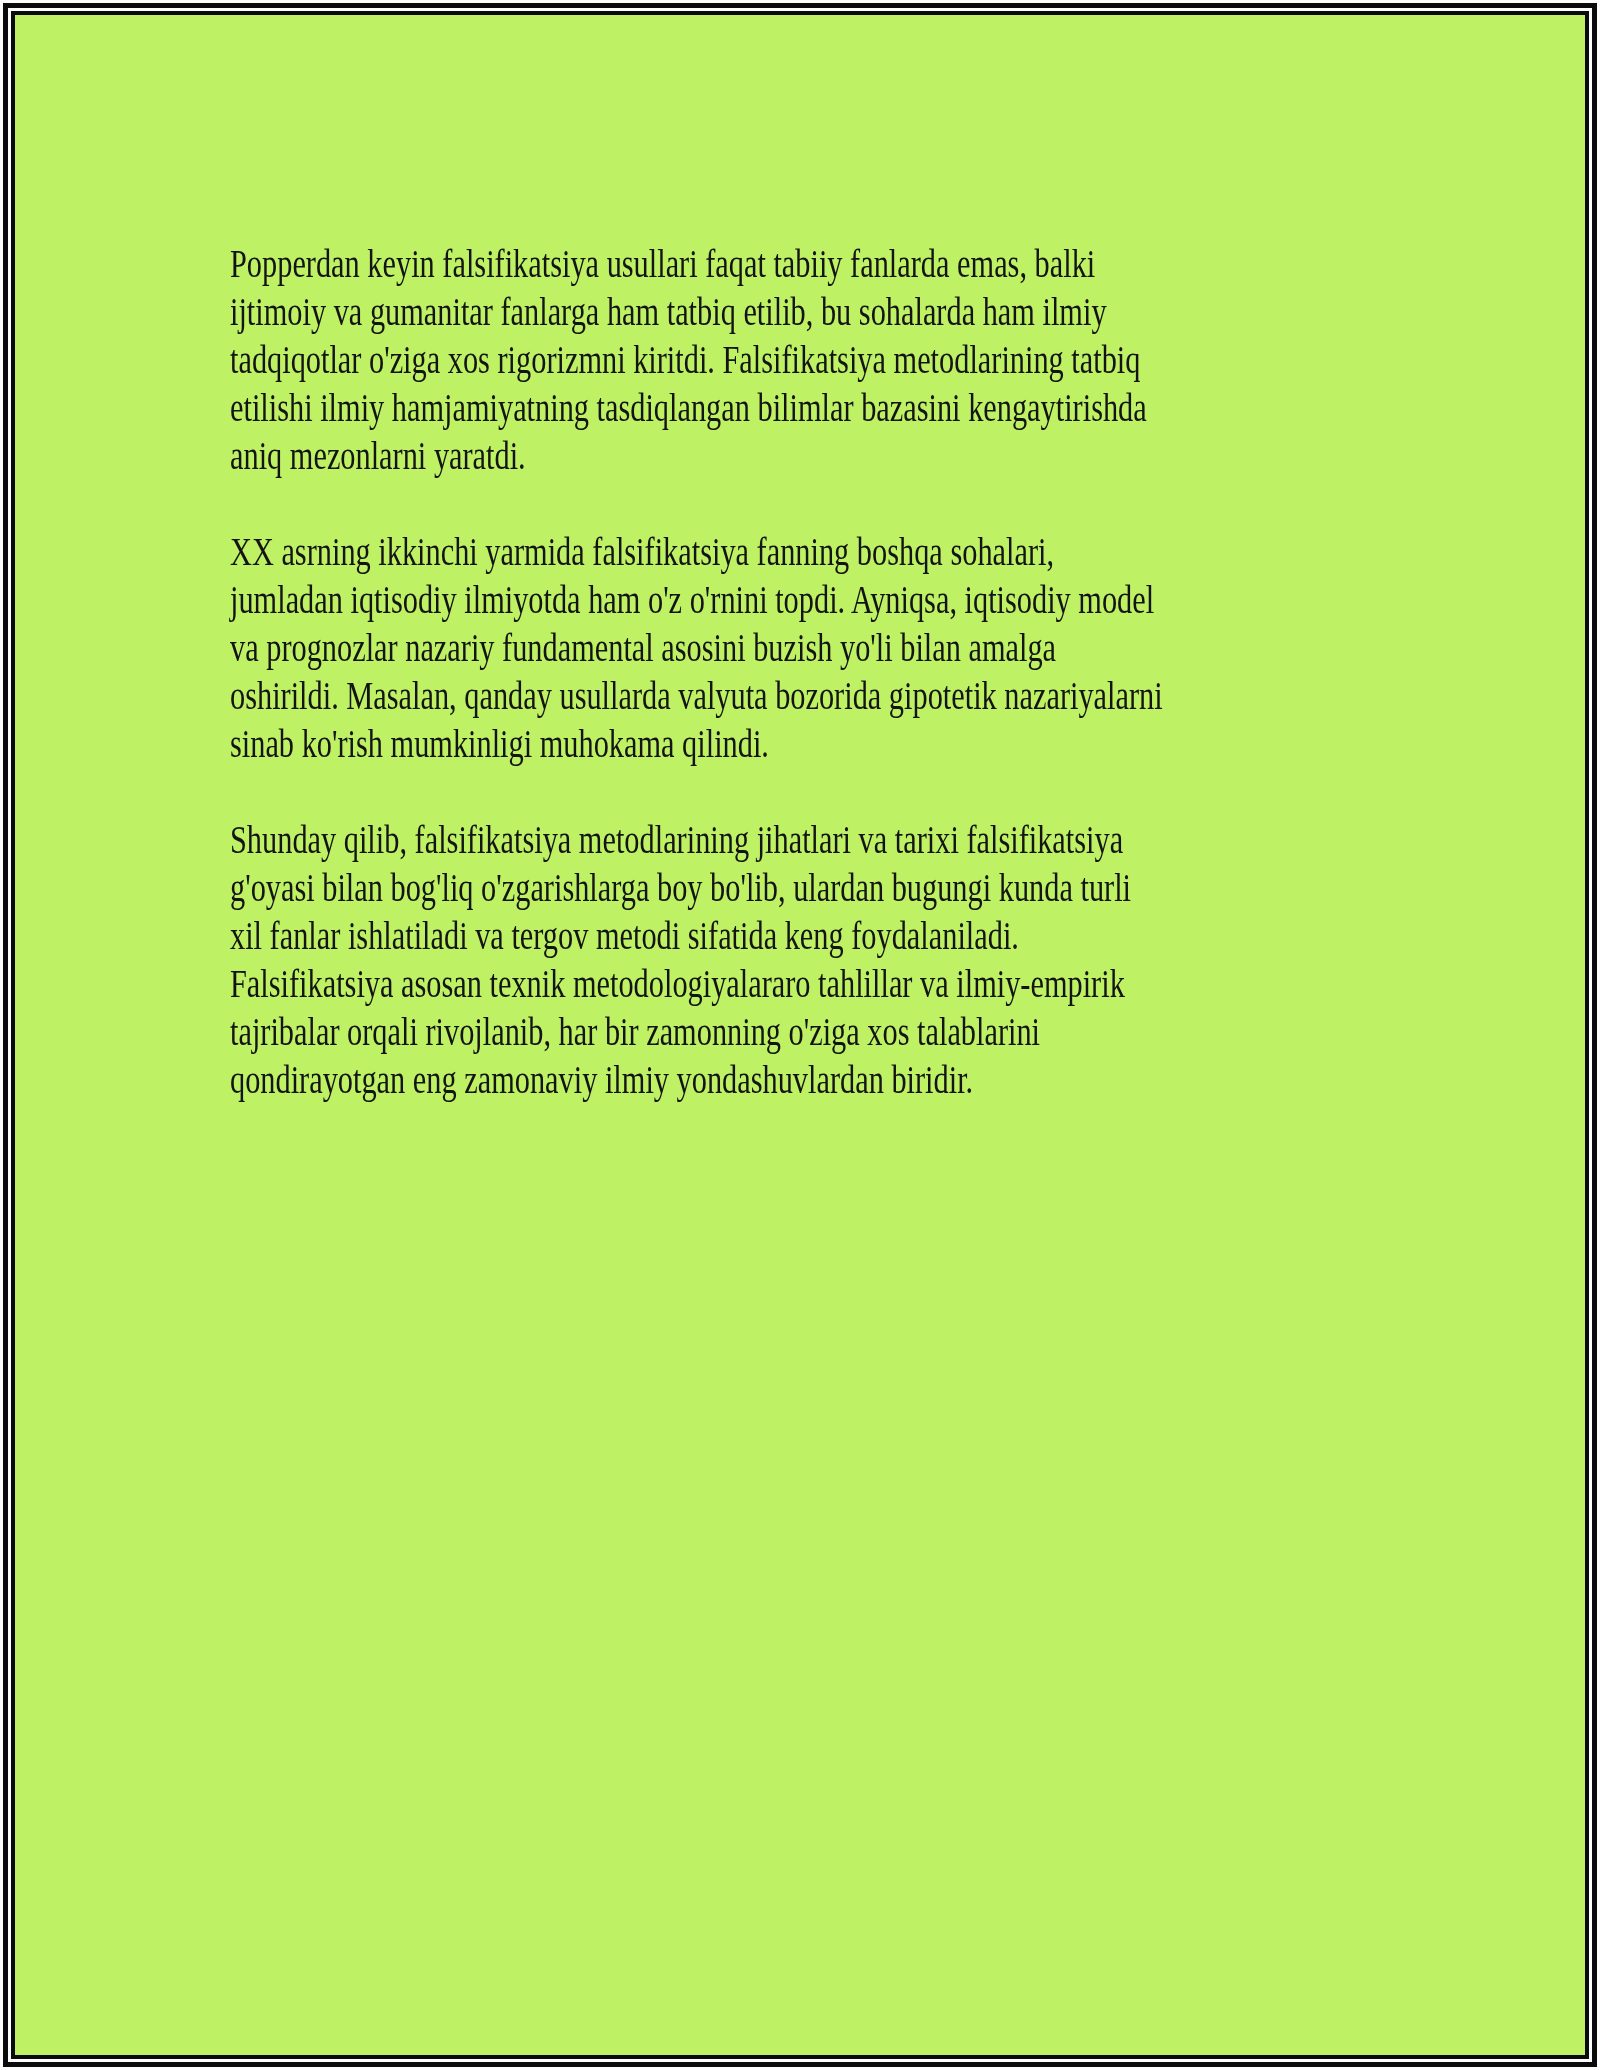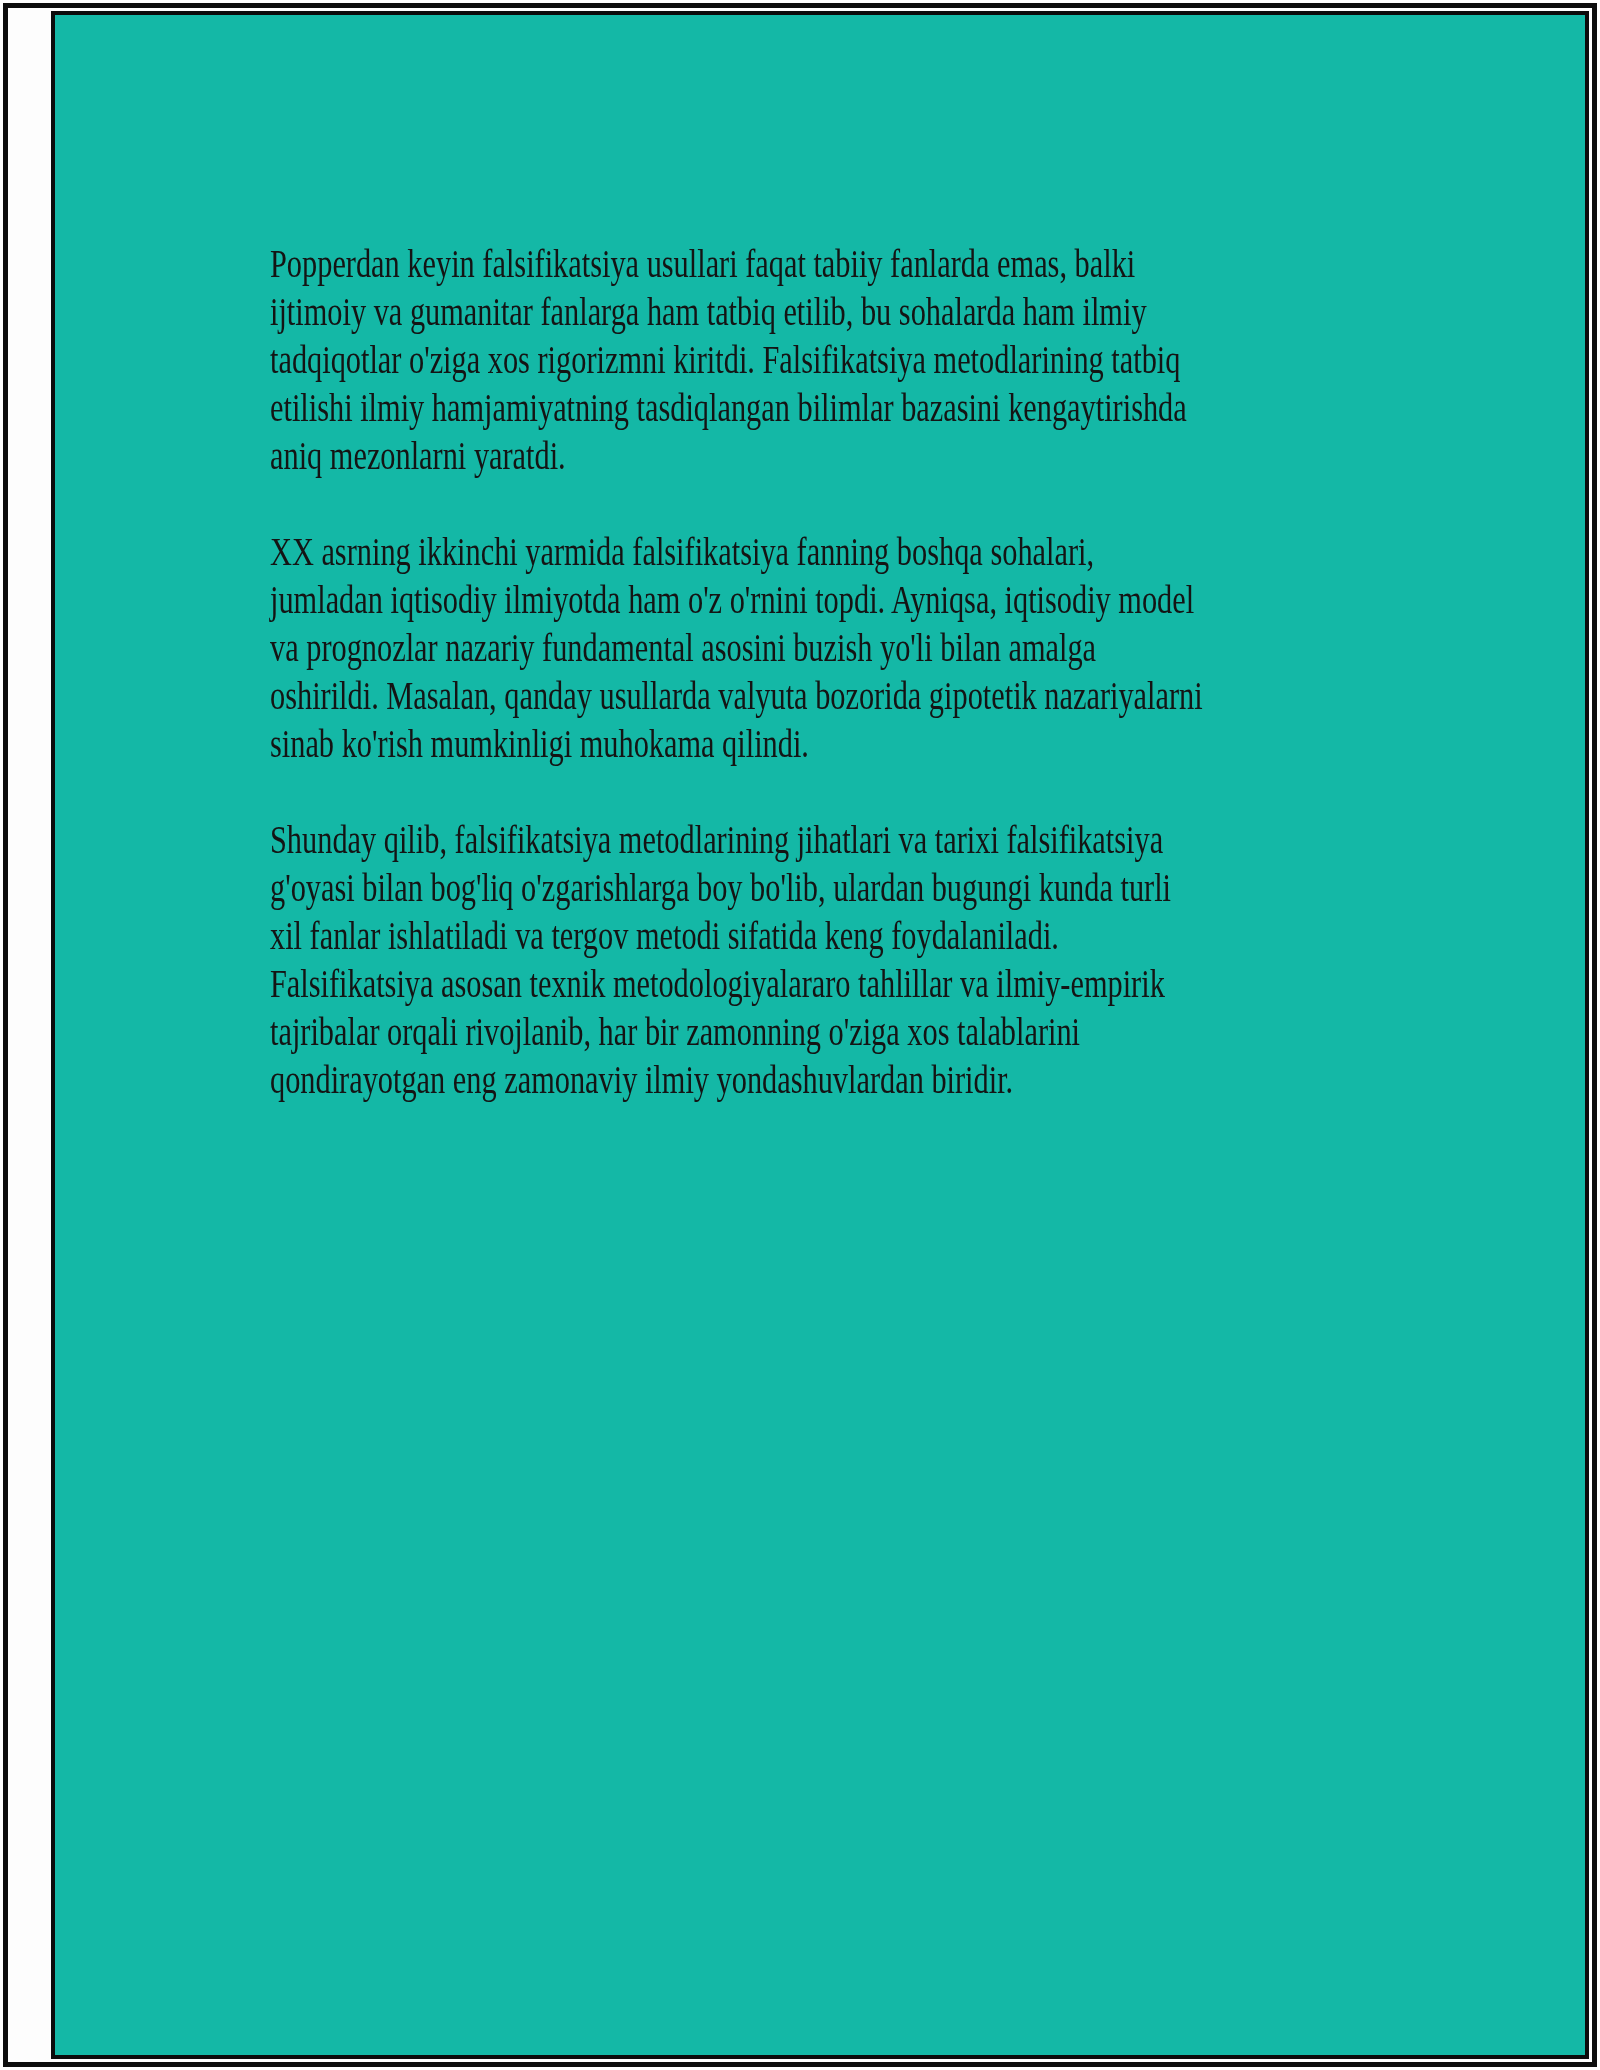"Popperdan keyin falsifikatsiya usullari" .frame-inner { background: #14b8a6 -> #bef264; margin-left: 40px -> none }
